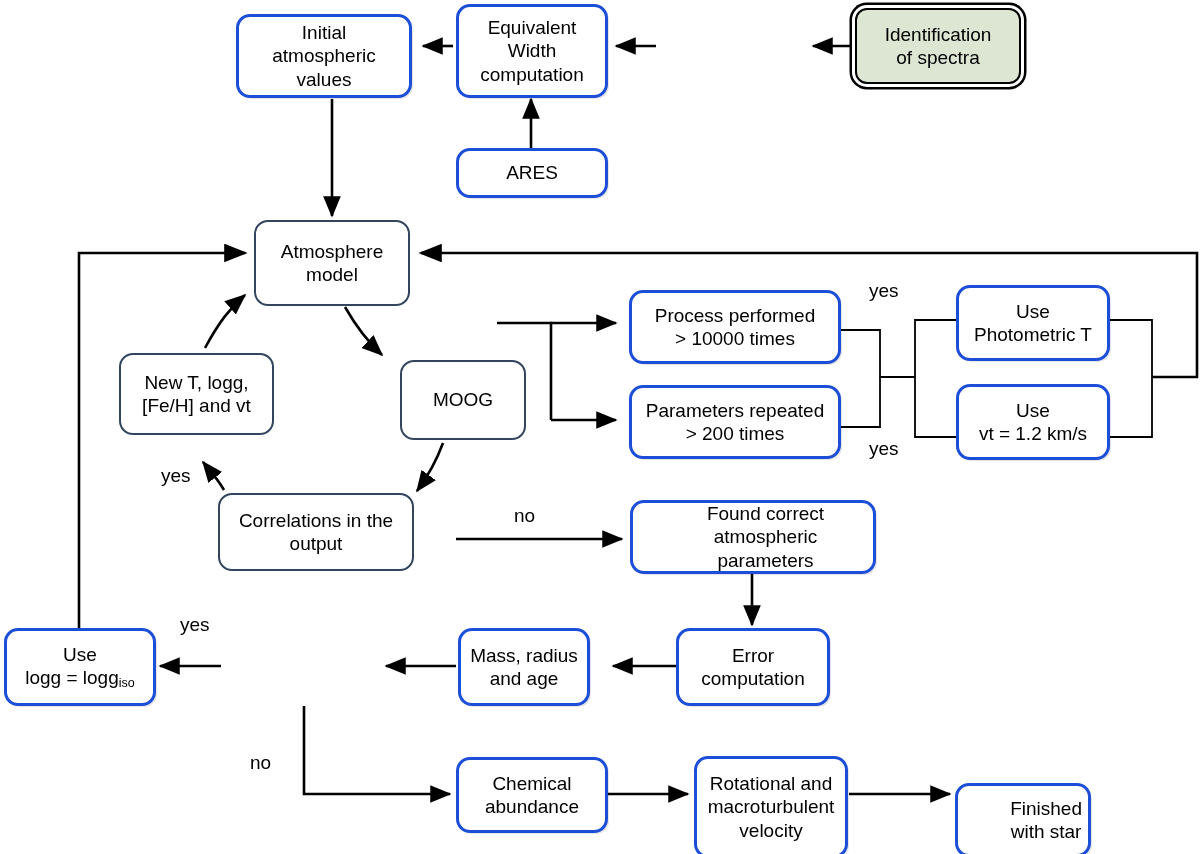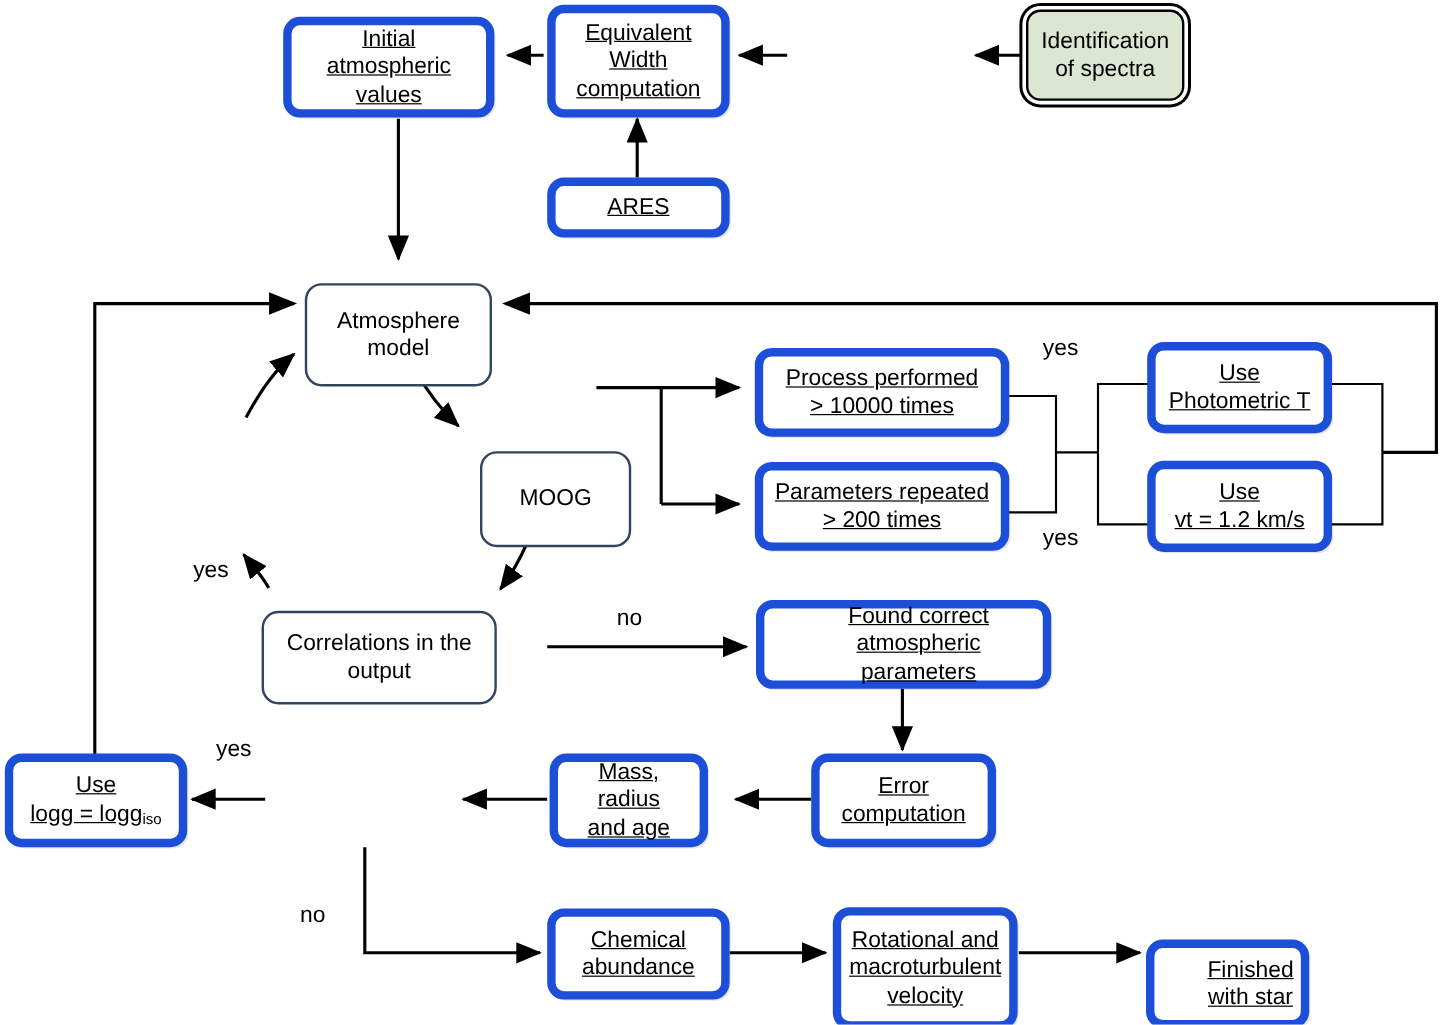"Initial" .k-black { border: 7px solid #1d4ed8 -> 3px solid #1d4ed8; text-decoration: underline -> none }
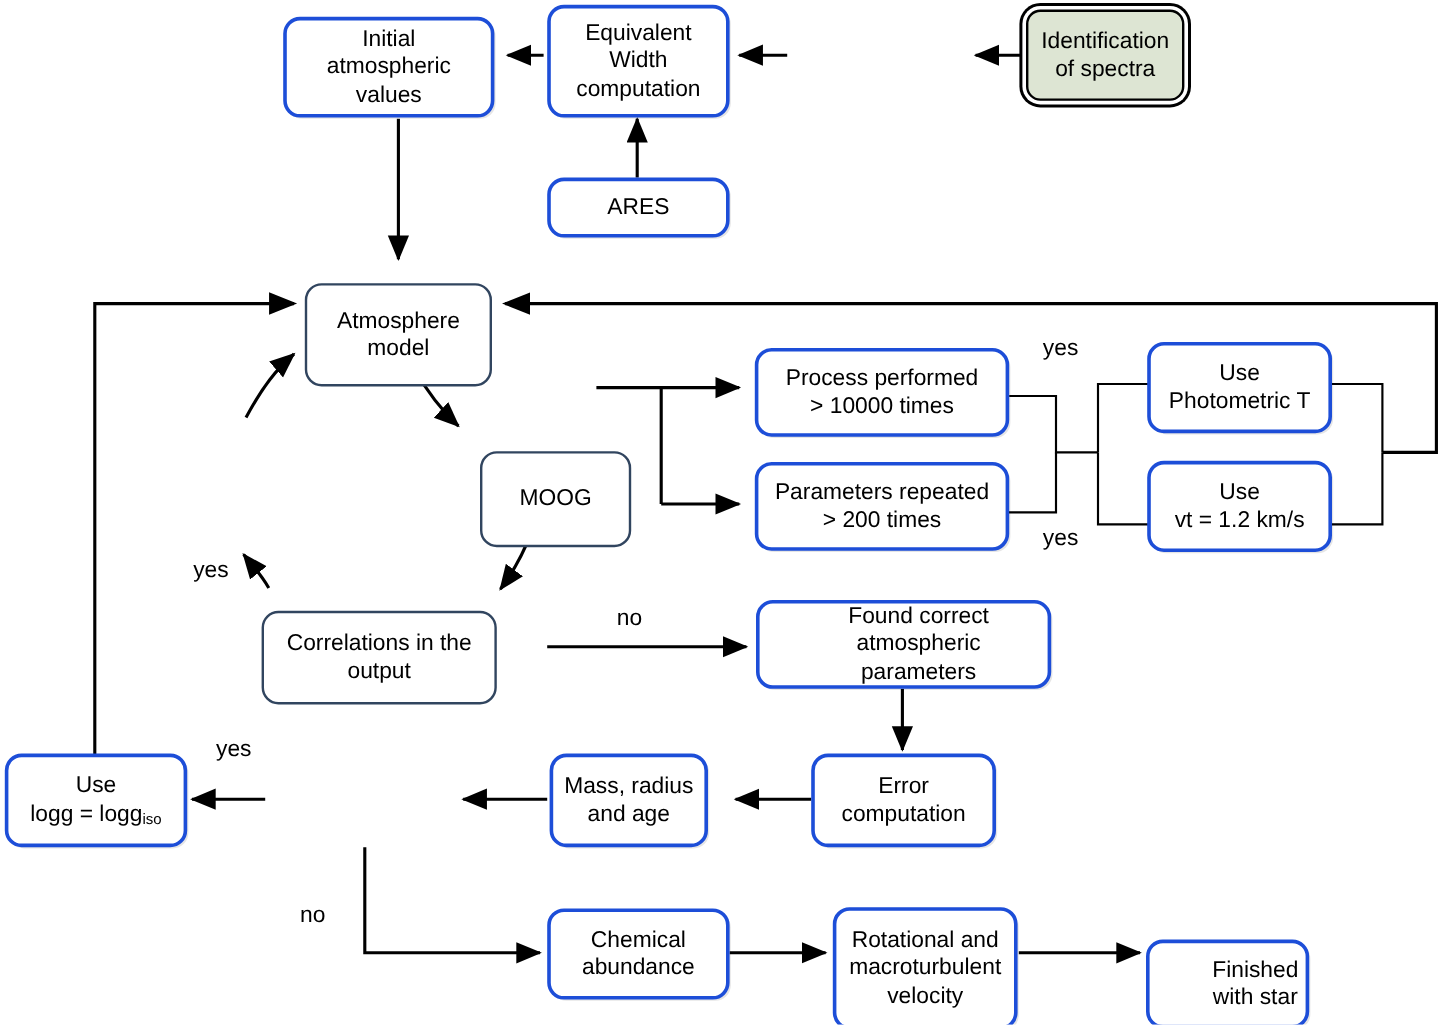"Identification" div.node { width: 132px -> 166px }
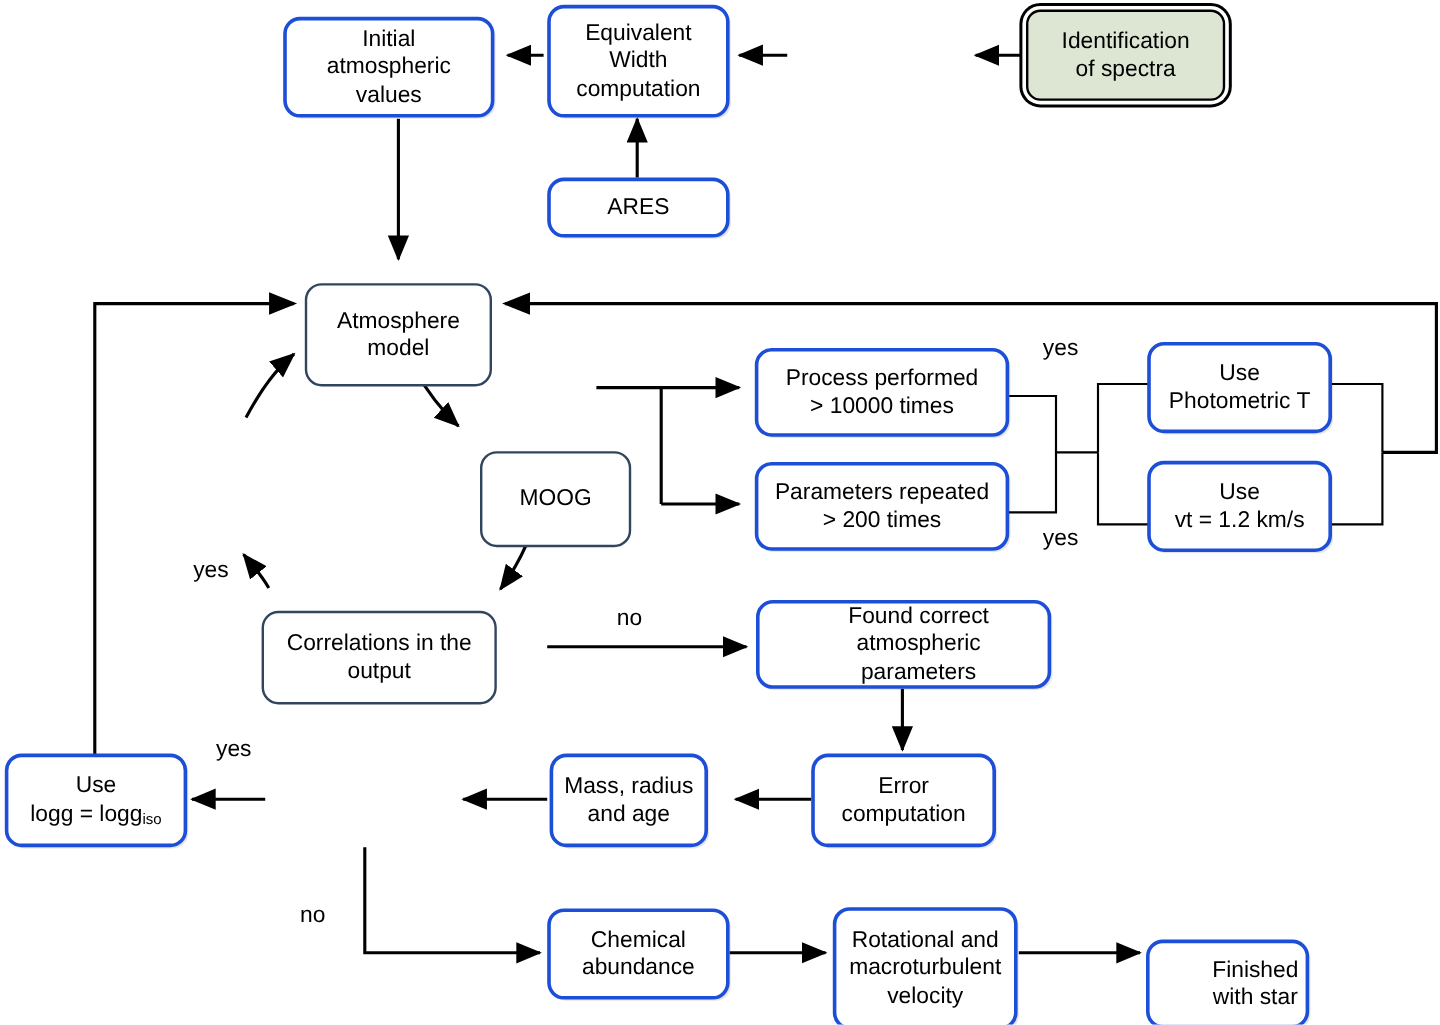"Atmosphere" .k-navy { margin-top: 16px -> none }
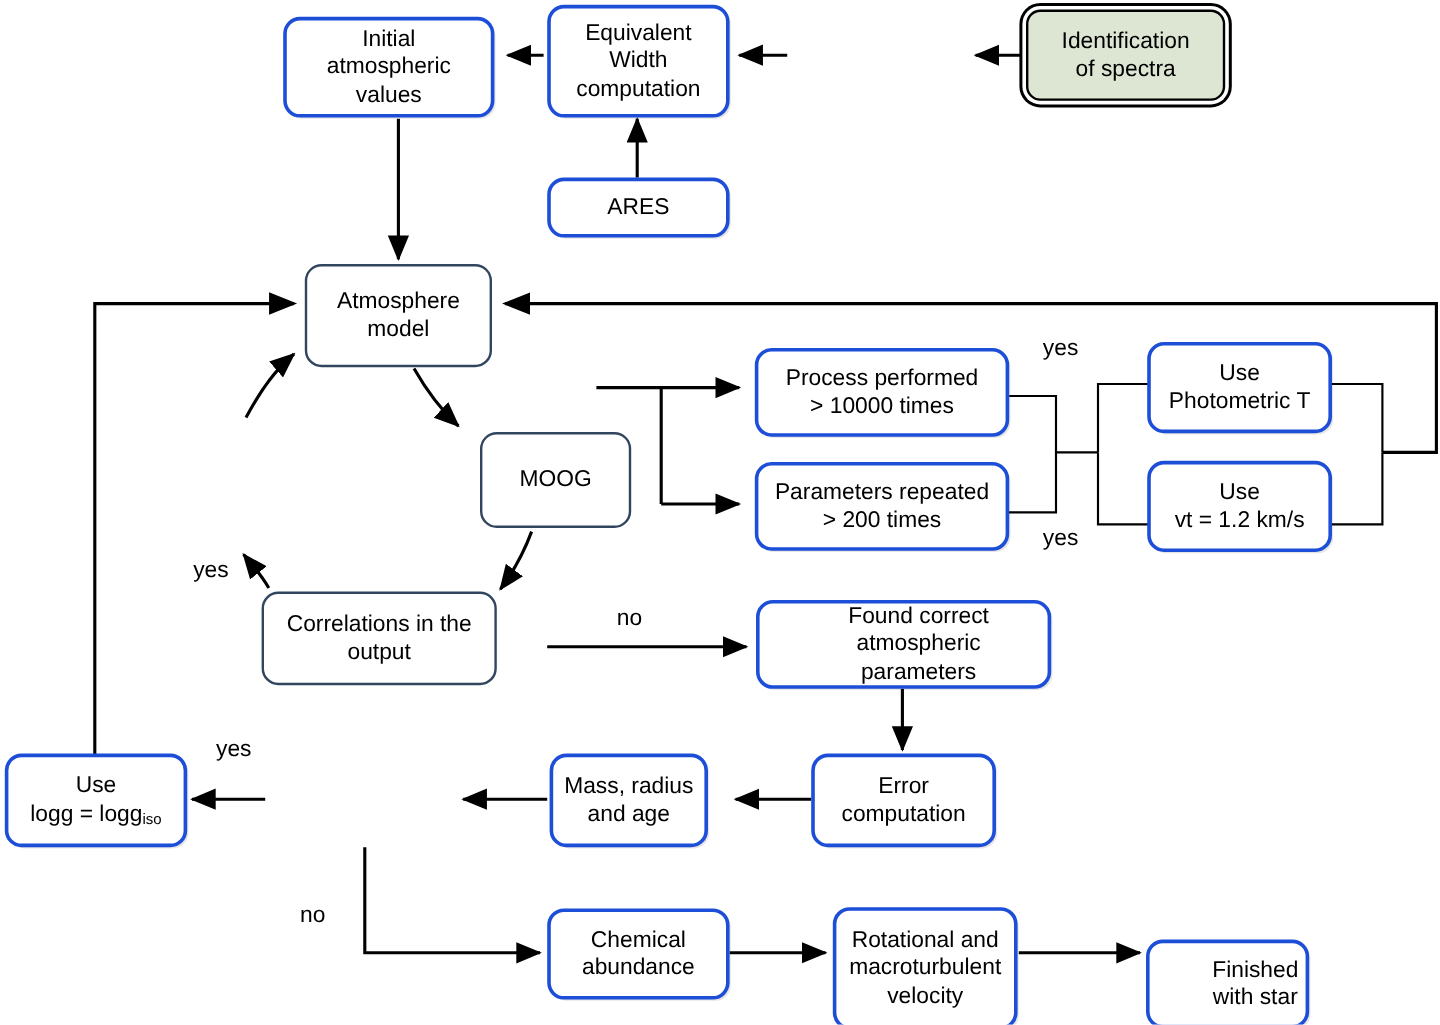"New T, logg," div.node { html: none -> <div> <span>New T, logg, [Fe/H] and vt</span> </div> }
